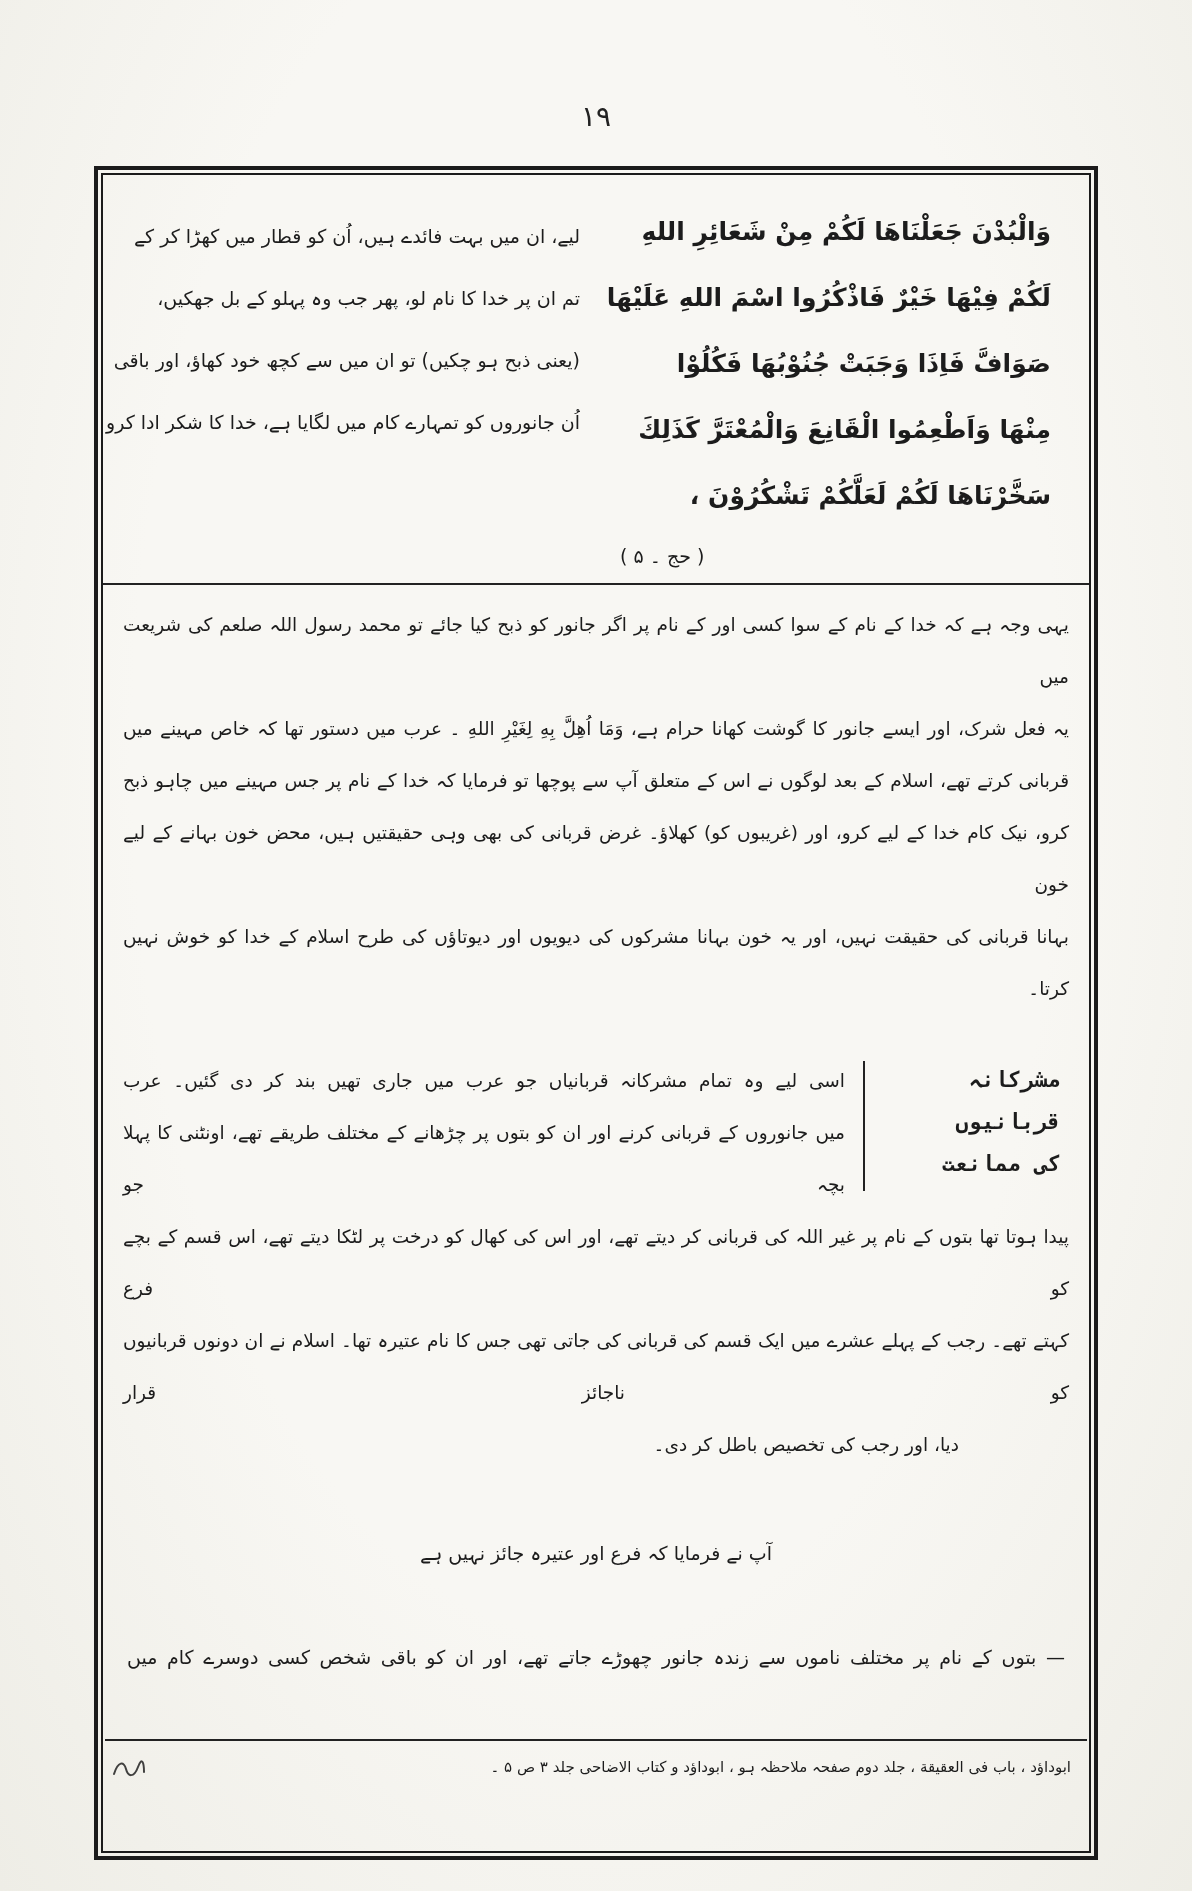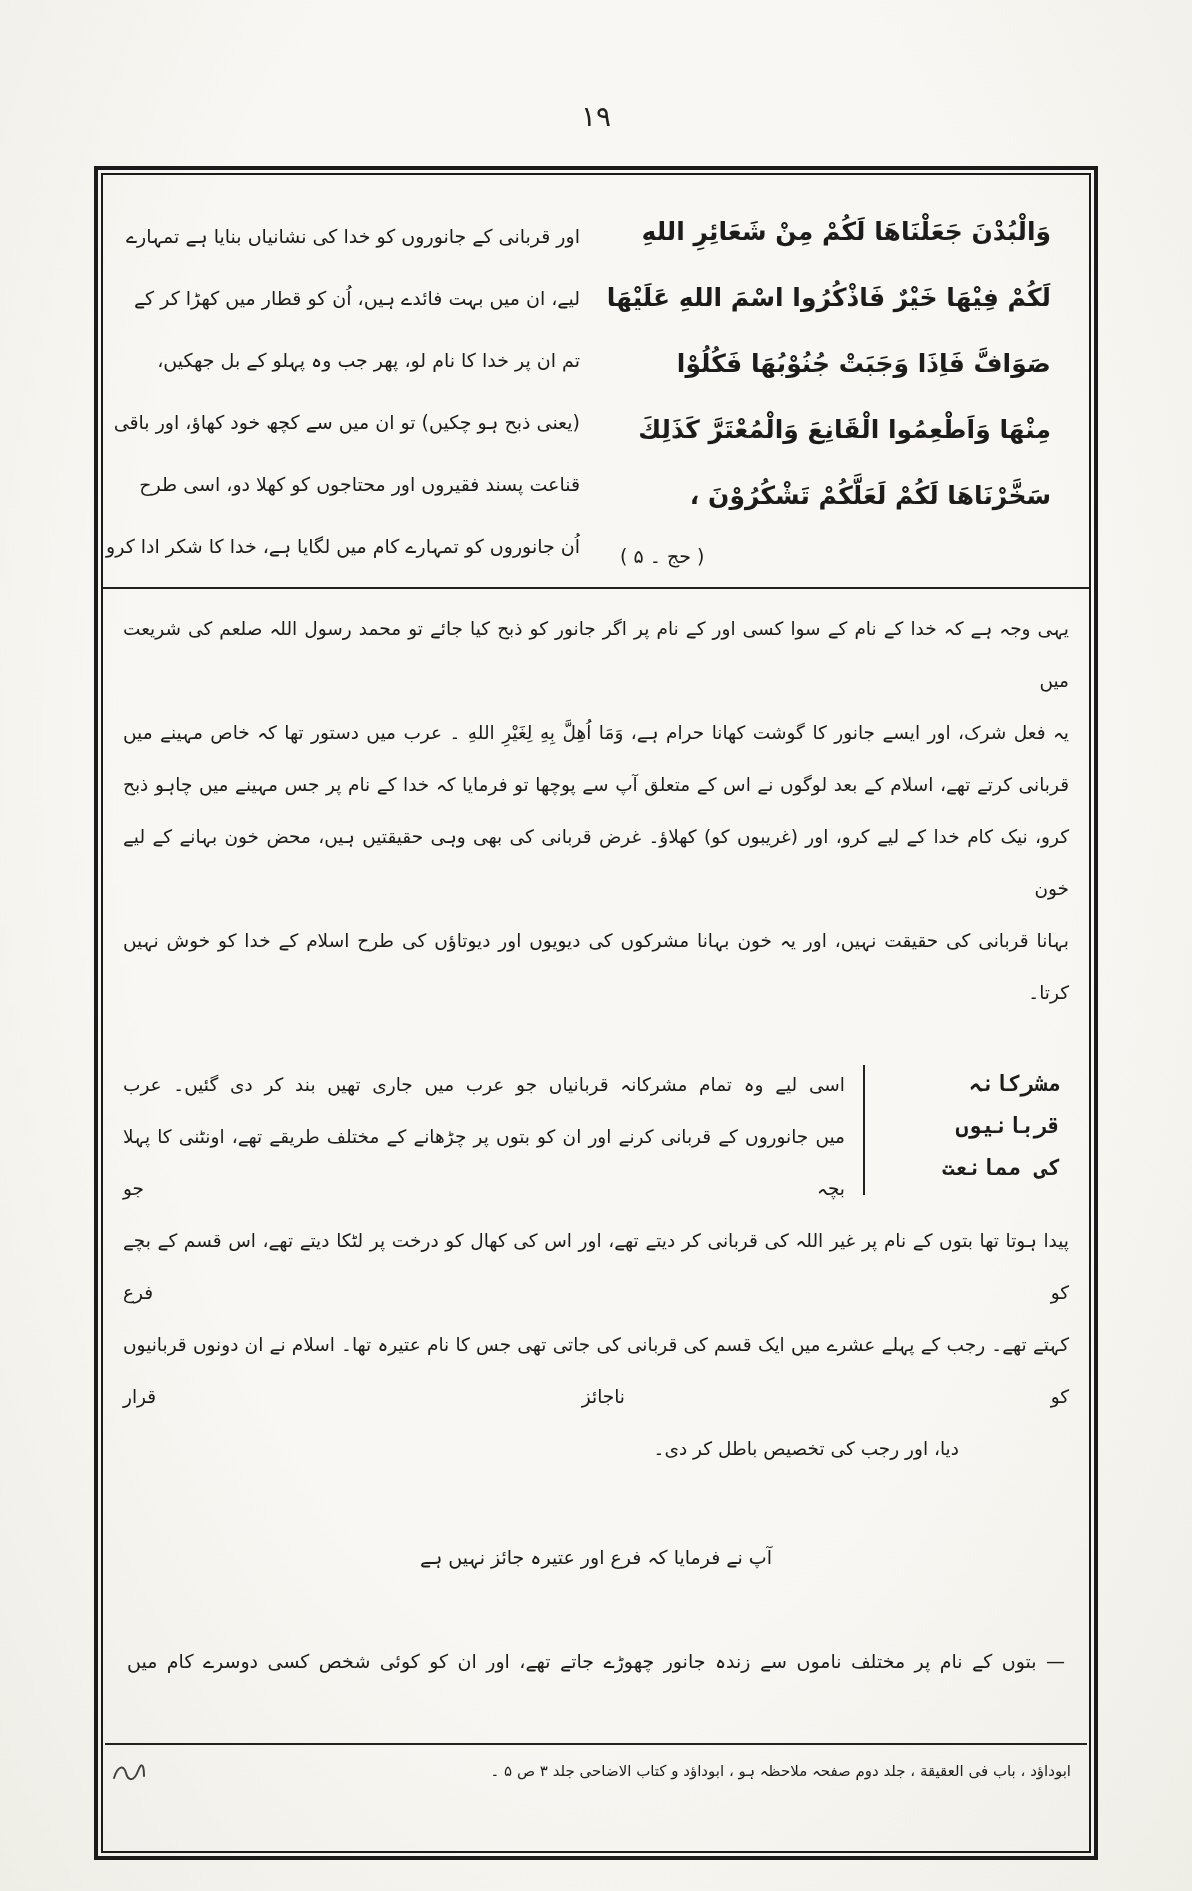"اور قربانی کے جانوروں کو" div.t-line { html: <div>اور قربانی کے جانوروں کو خدا کی نشانیاں بنایا ہے تمہارے</div> -> none }
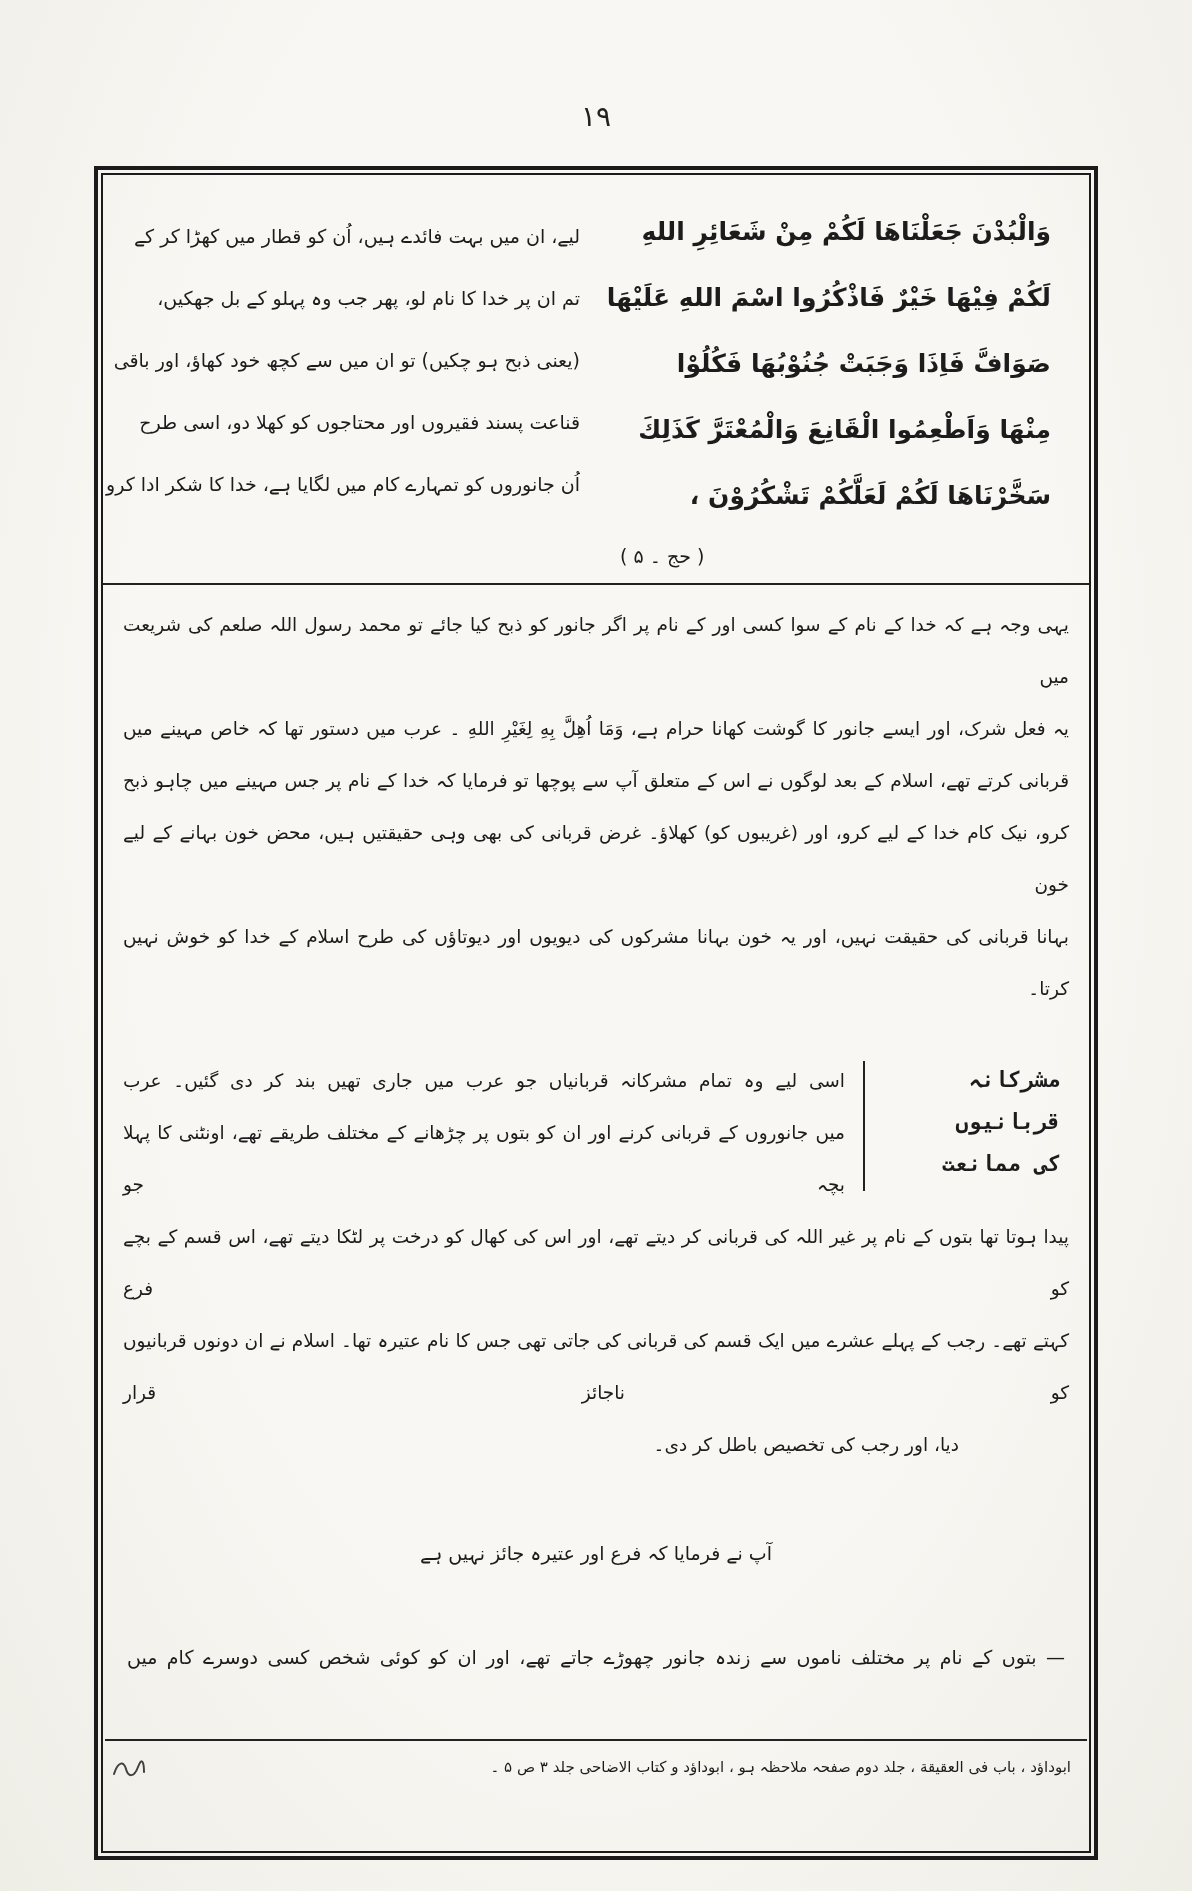"قناعت پسند فقیروں اور محتاجوں" div.t-line { html: <div>قناعت پسند فقیروں اور محتاجوں کو کھلا دو، اسی طرح</div> -> none }
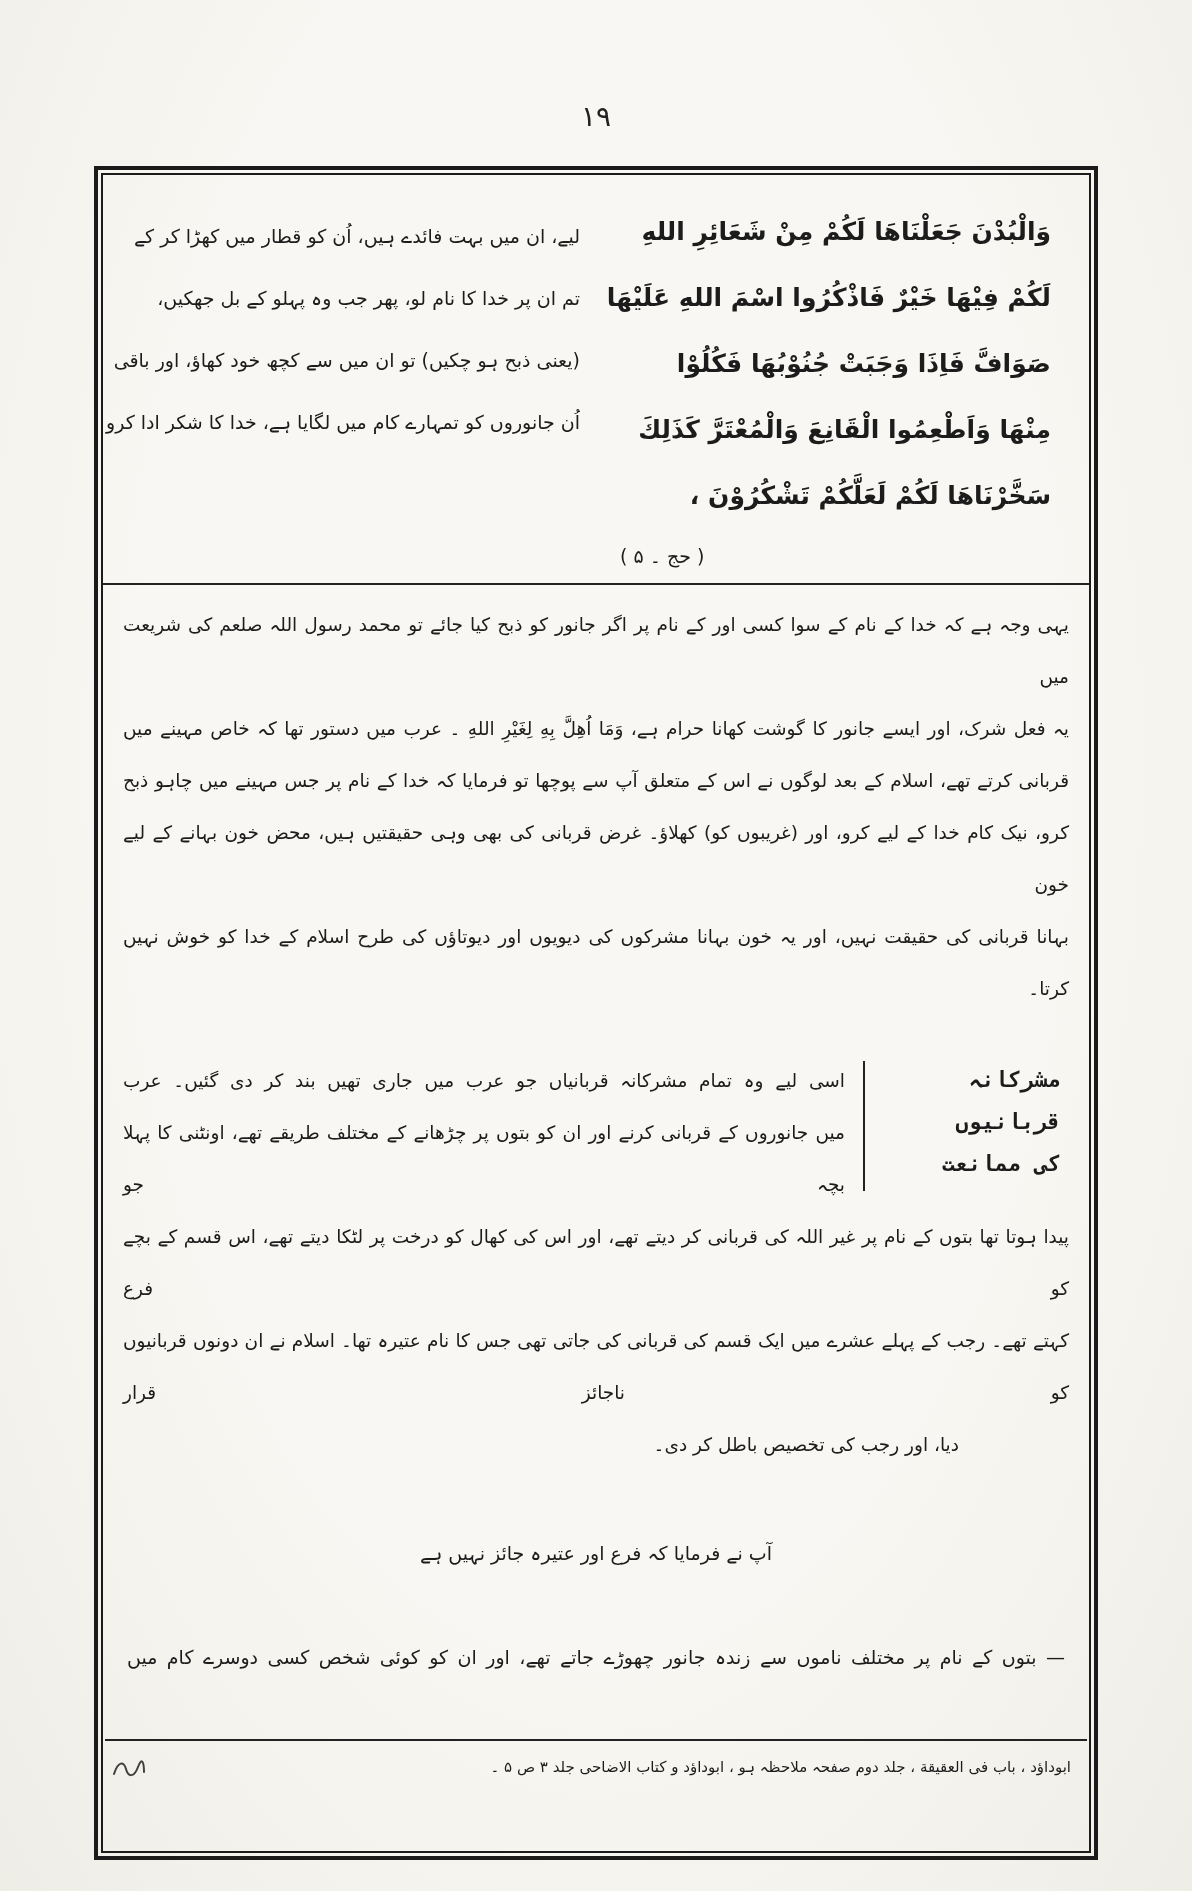"— بتوں کے نام پر" div.closing-line { text: کوئی -> باقی }
